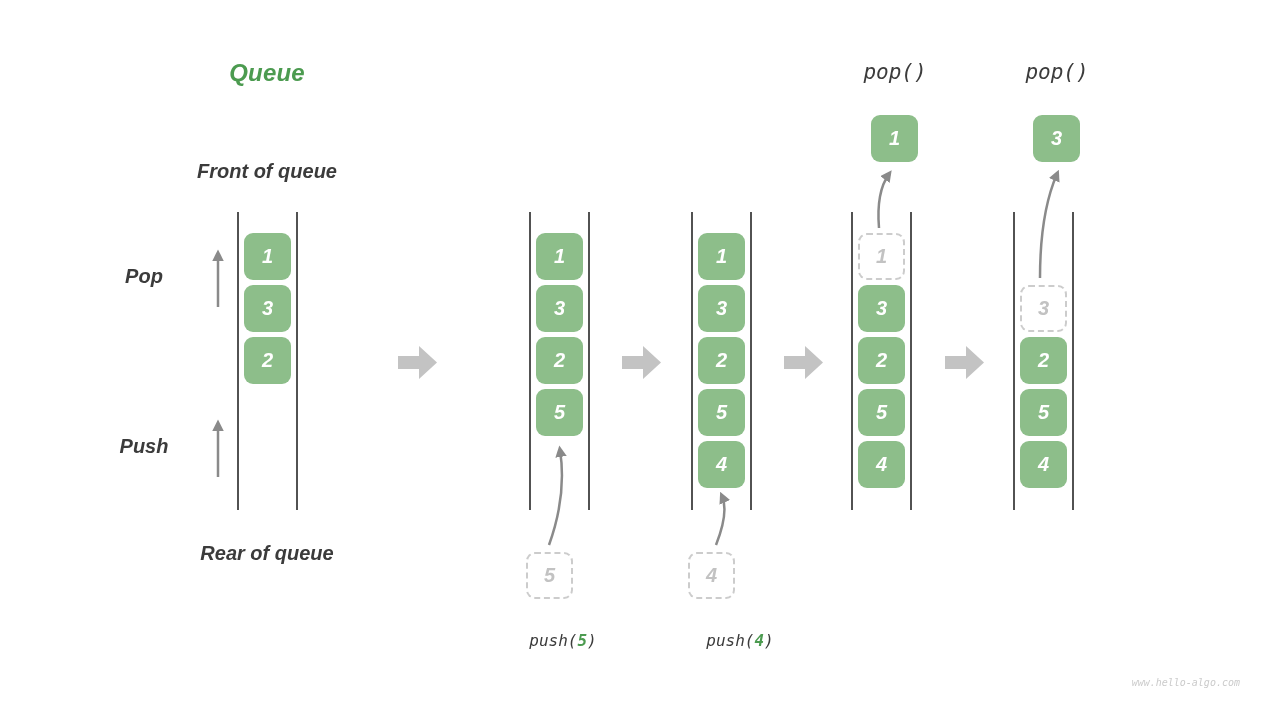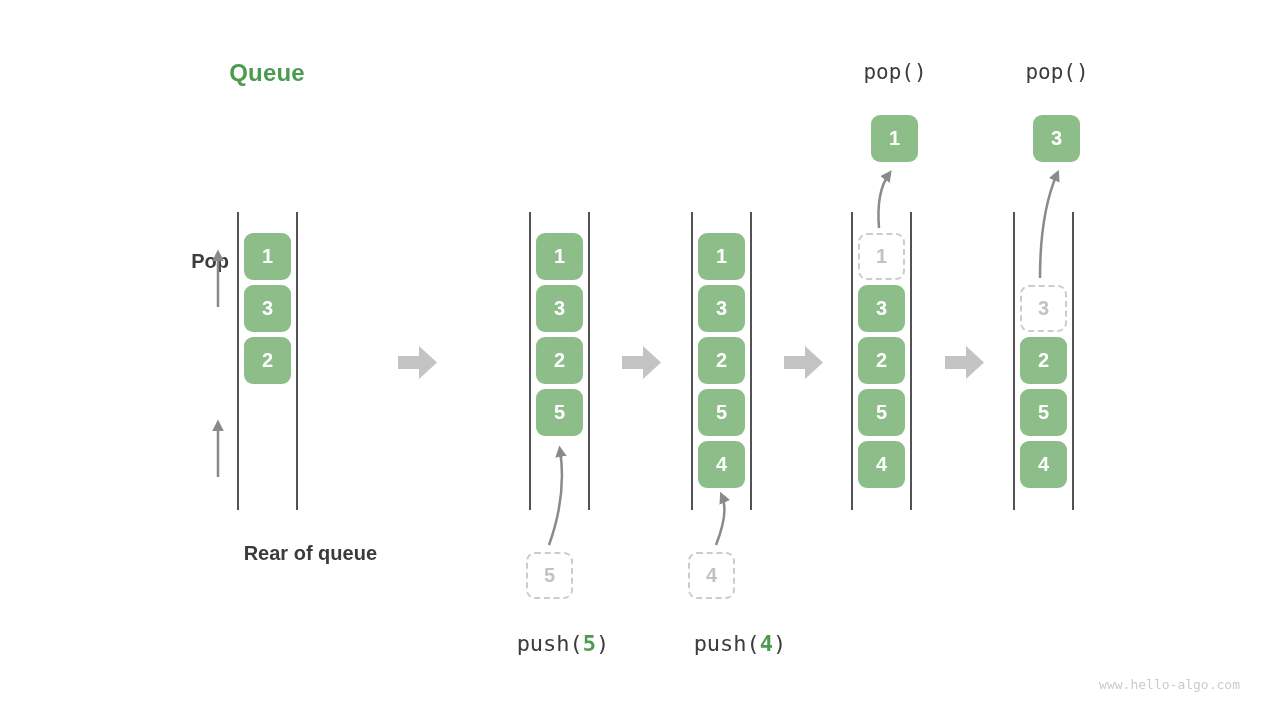"Queue" .canvas { font-style: none -> italic }
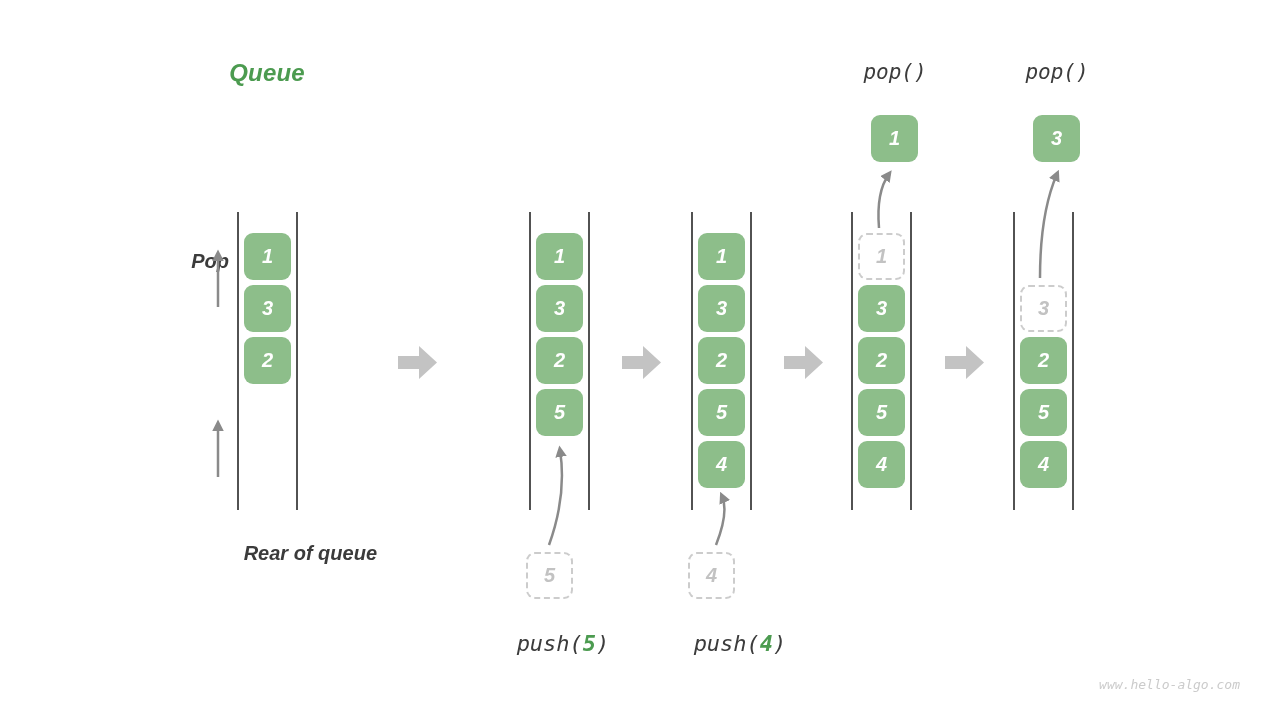"Front of queue" div.biglabel { html: none -> <div>Front of queue</div> }
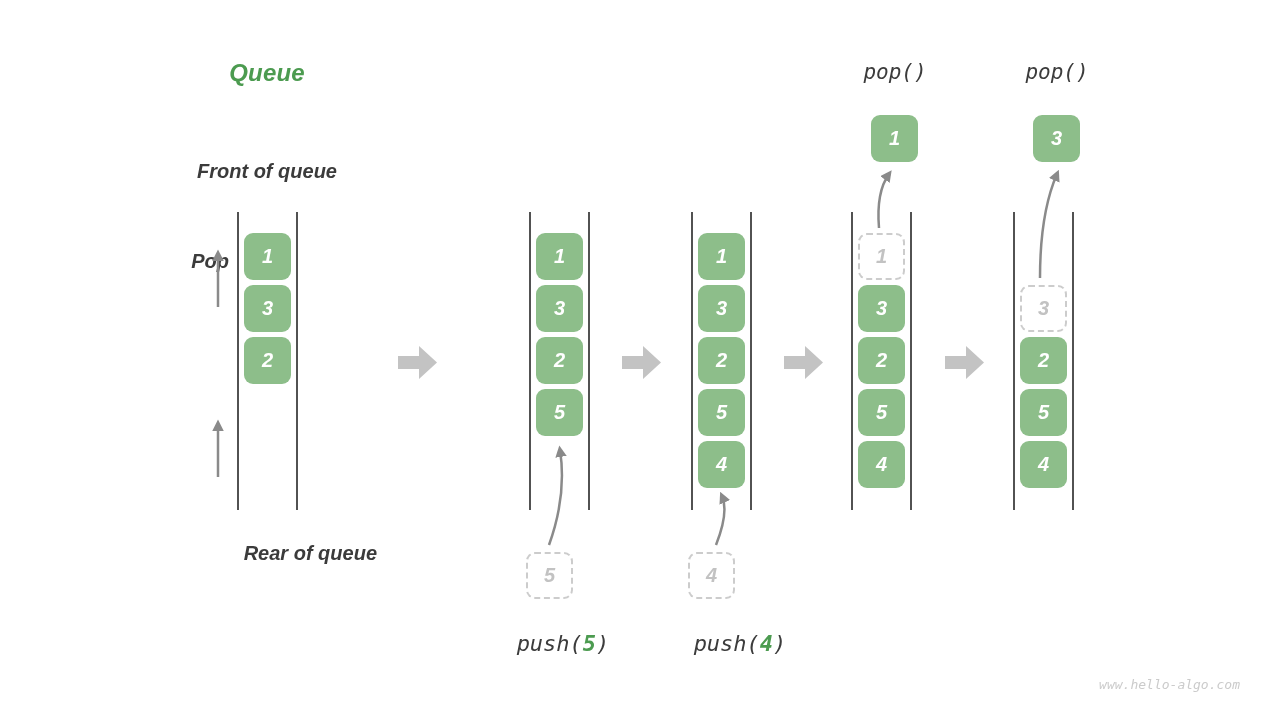"Pop" .pop-block { text-align: right -> none; top: 245px -> 260px }
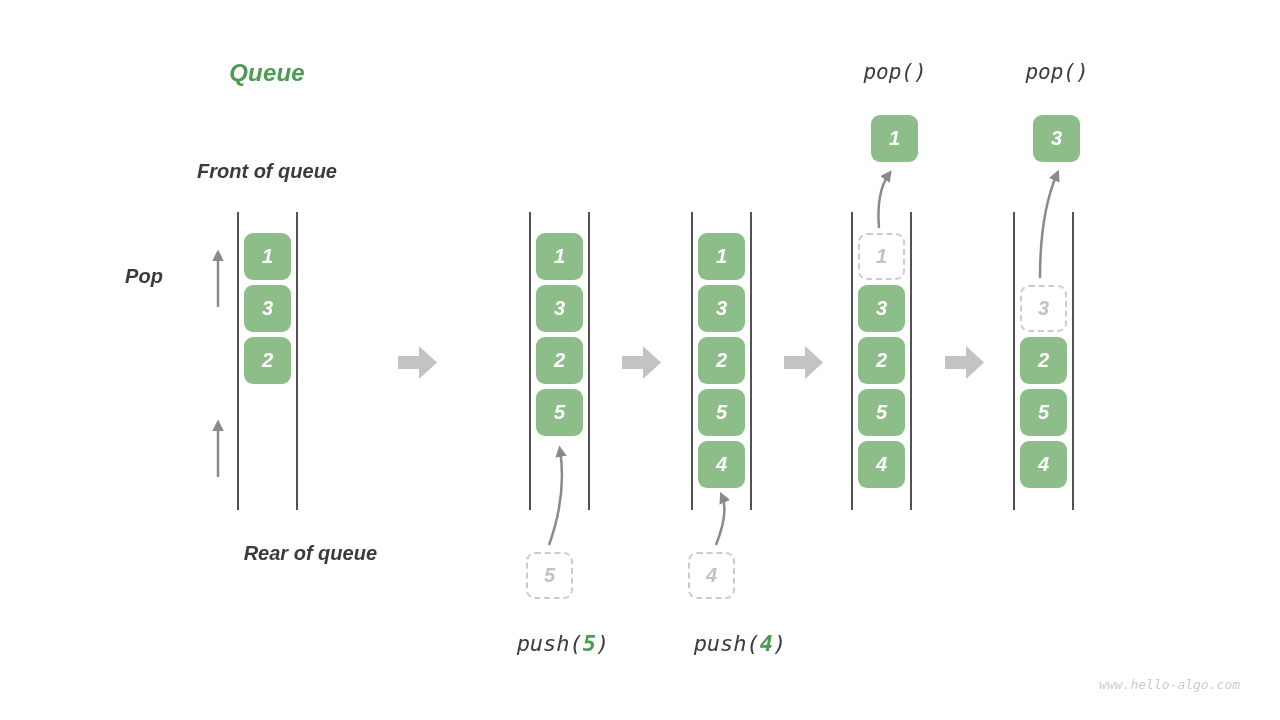"Push" div.b { html: none -> <div>Push</div> }
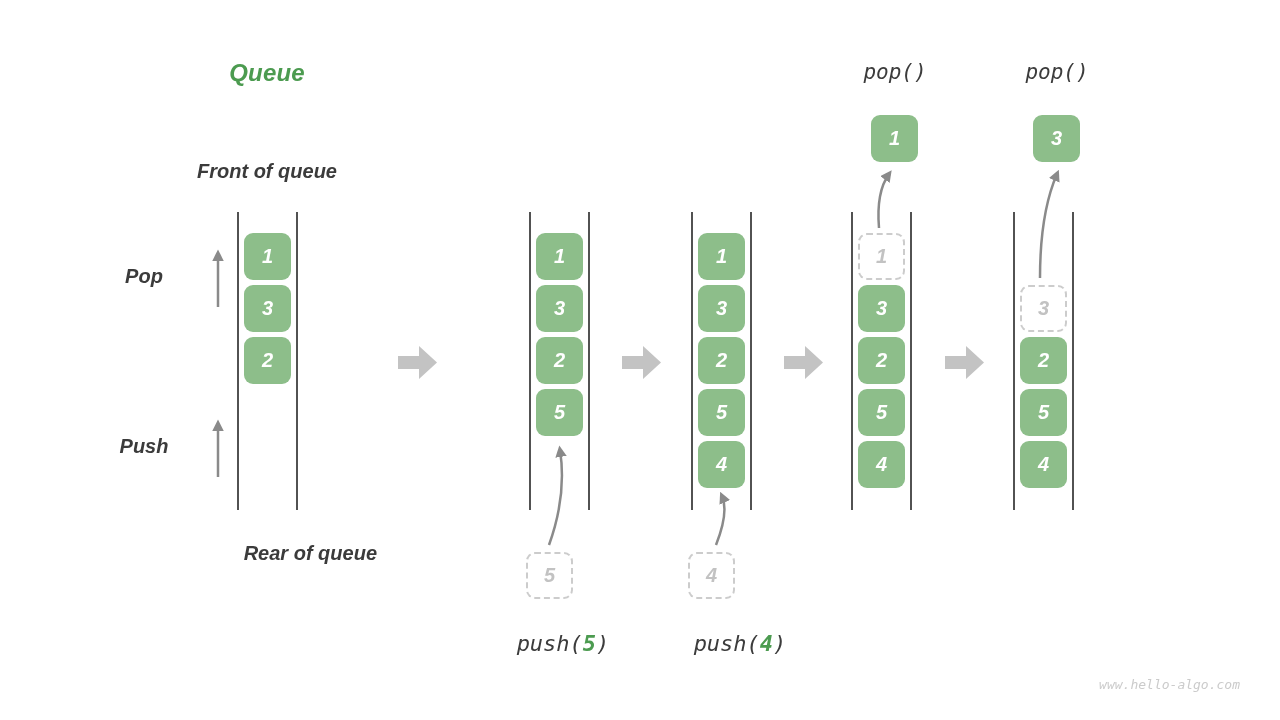"Rear of queue" .rear { text-align: right -> none }
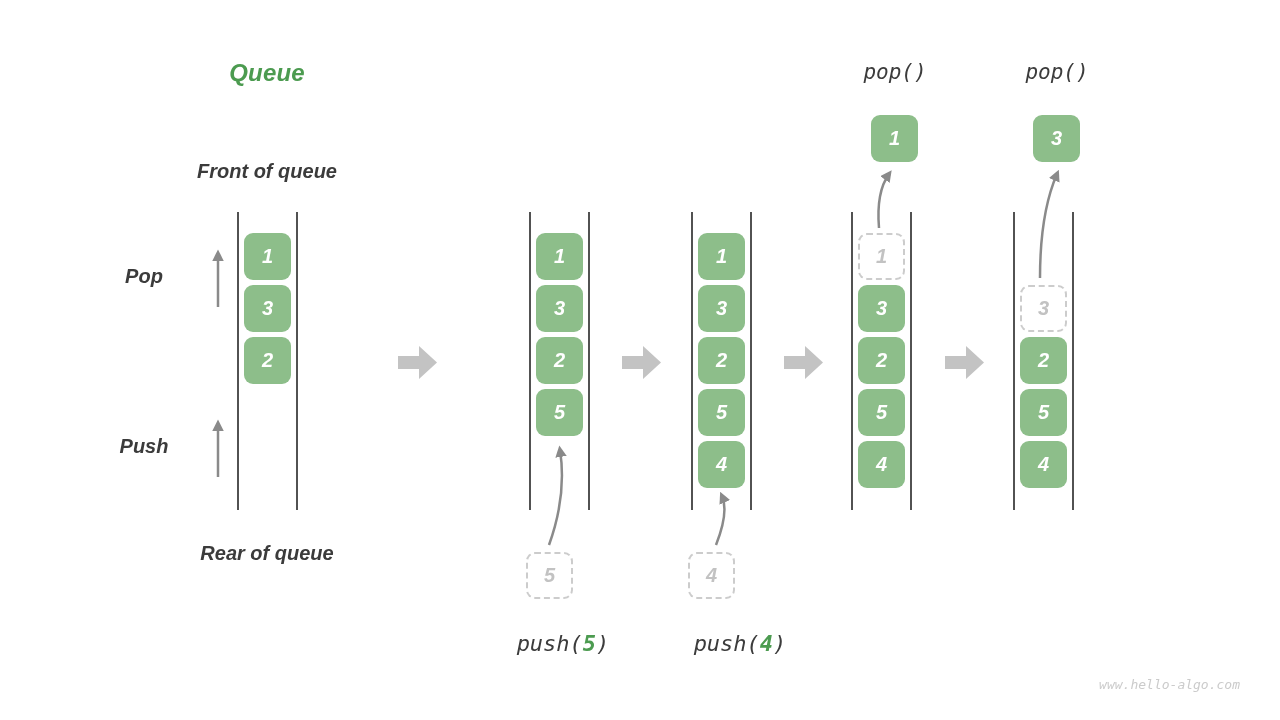"push(5)" .codelabel { font-size: 22px -> 16px }
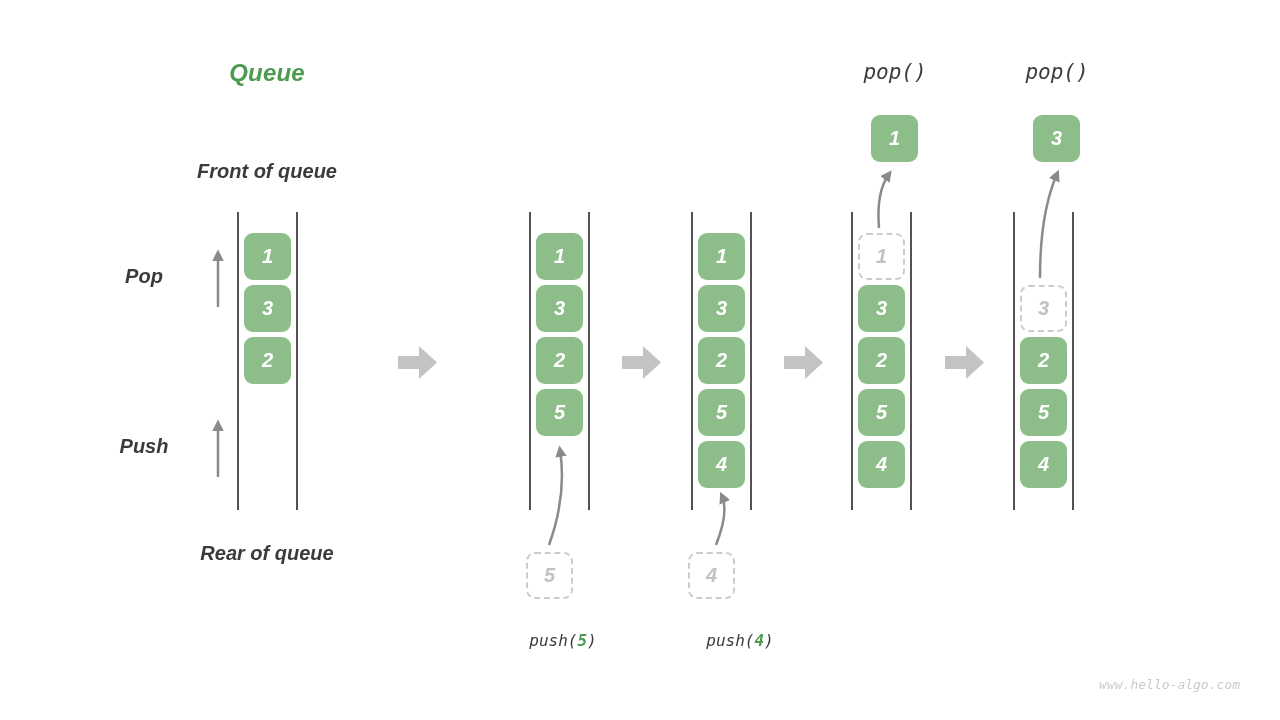"www.hello-algo.com" .watermark { font-size: 13px -> 10px }
